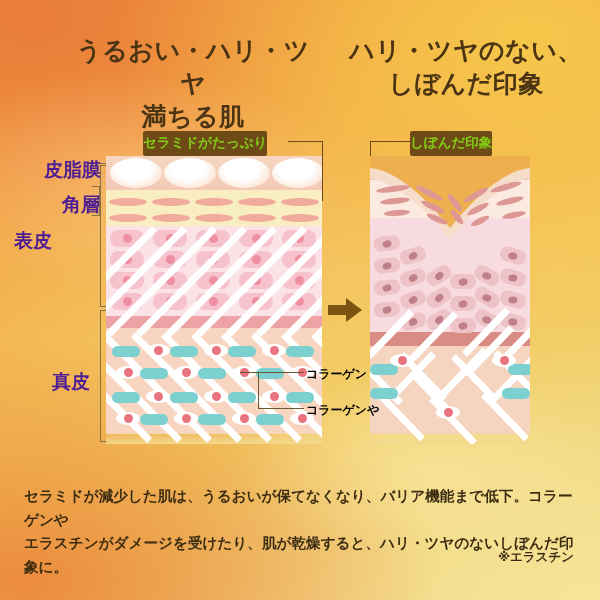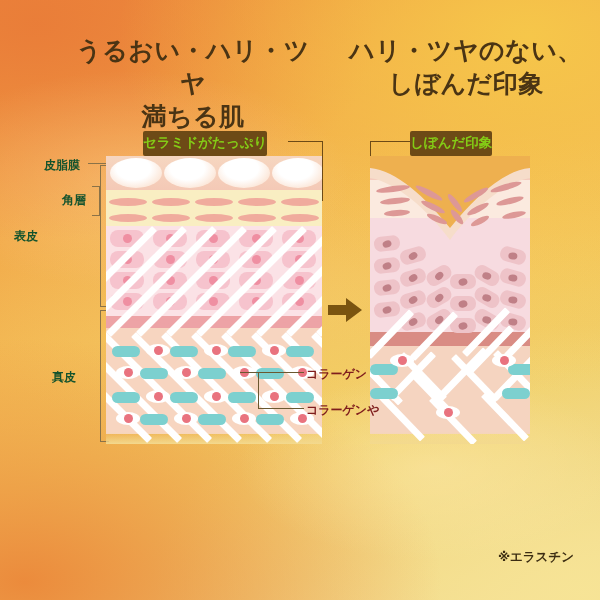"皮脂膜" .slabel { color: #14532d -> #4c1d95; font-size: 12px -> 19px }
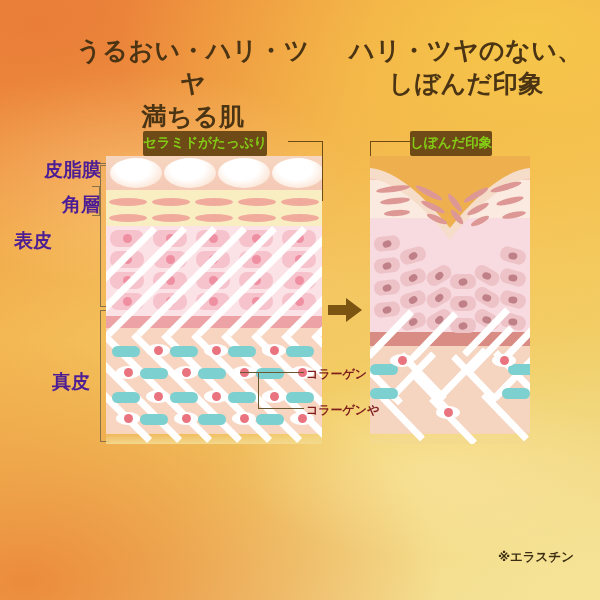"コラーゲン" .callout { color: #7f1d1d -> #000000 }
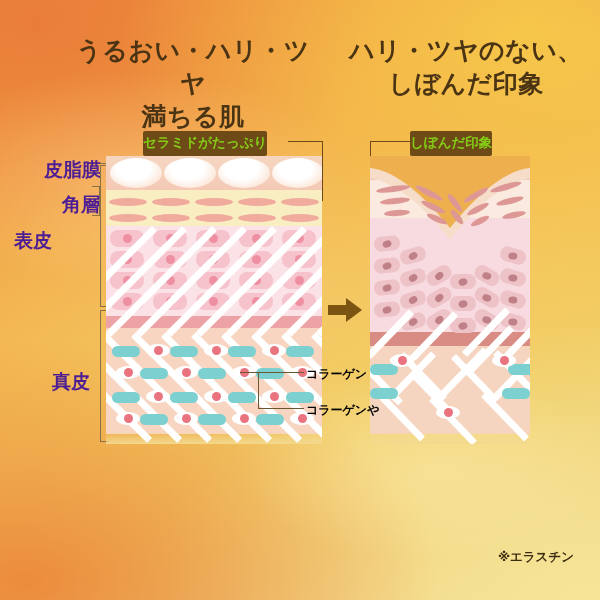"セラミドが減少した肌は、うるおいが保てなくなり、バリア機能まで低下。コラーゲンや" div { html: none -> <div>セラミドが減少した肌は、うるおいが保てなくなり、バリア機能まで低下。コラーゲンや エラスチンがダメージを受けたり、肌が乾燥すると、ハリ・ツヤのないしぼんだ印象に。</div> }
